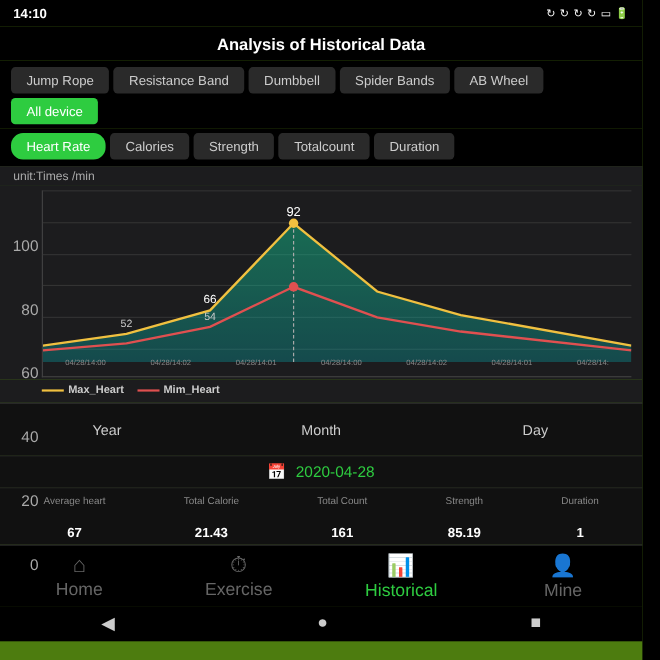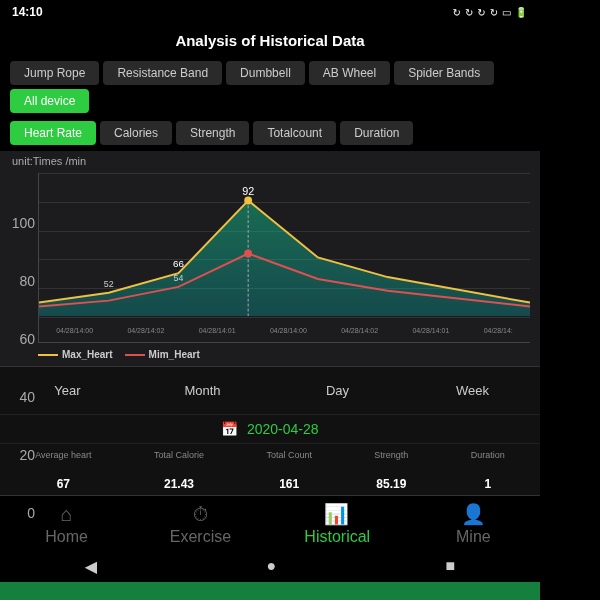"14:10" .phone-container { background: #15803d -> #4d7c0f; width: 540px -> 584px }
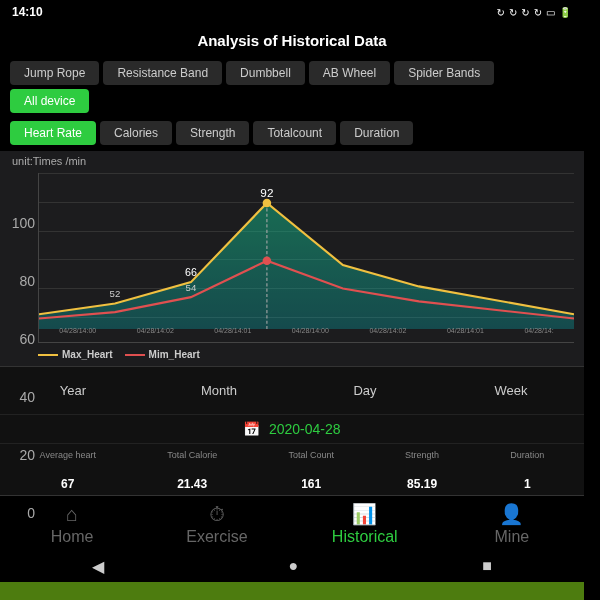"AB Wheel" button.device-btn { order: before "Spider Bands" -> after "Spider Bands" }
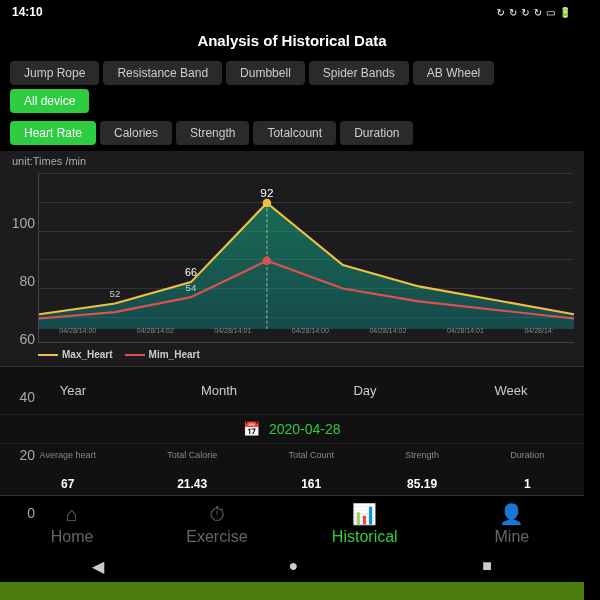"Heart Rate" .metric-btn.active { border-radius: none -> 11px }
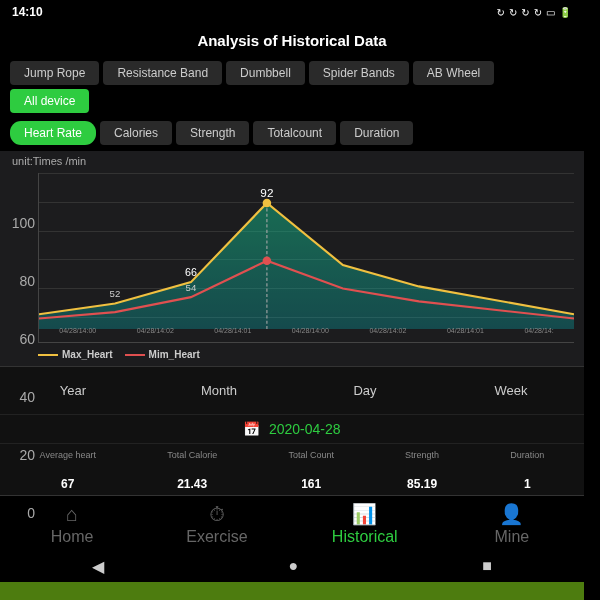"Week" div.time-tab { html: <div>Week</div> -> none }
